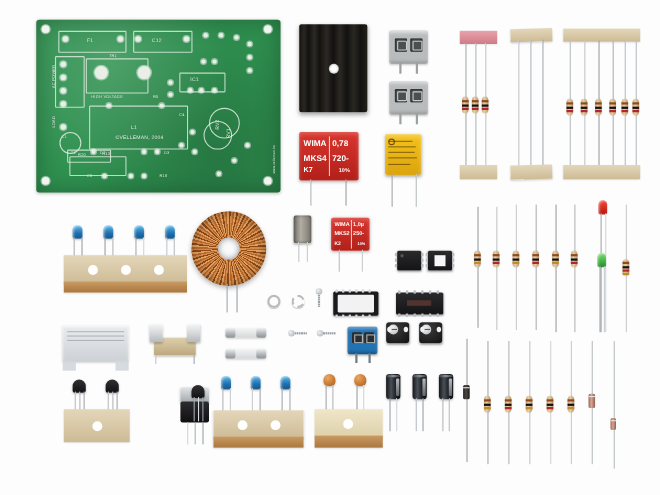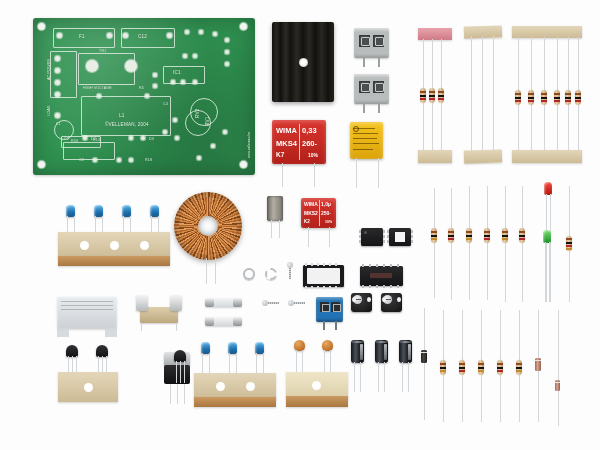"0,33" span.r1 { text: 0,33 -> 0,78 }
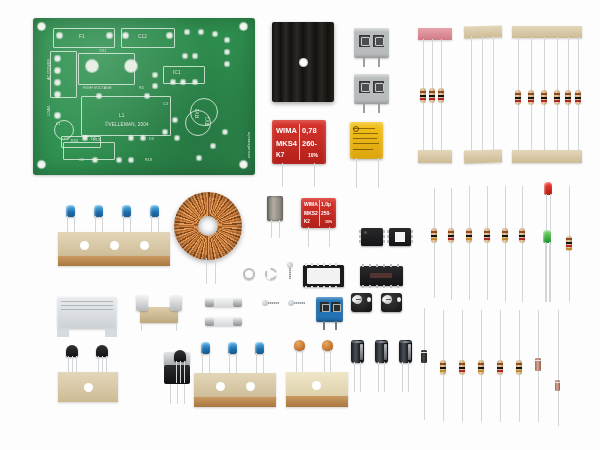"260-" span.r2 { text: 260- -> 720- }
